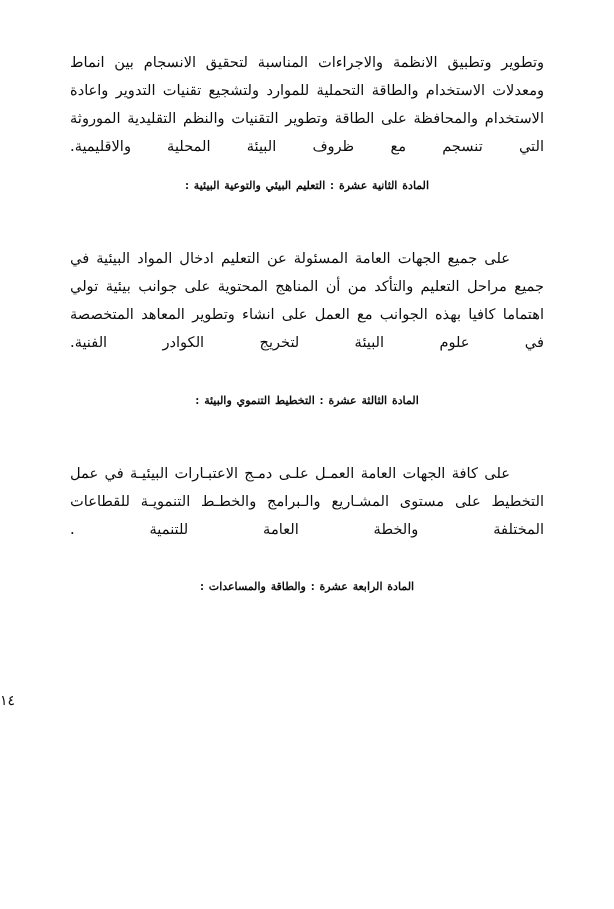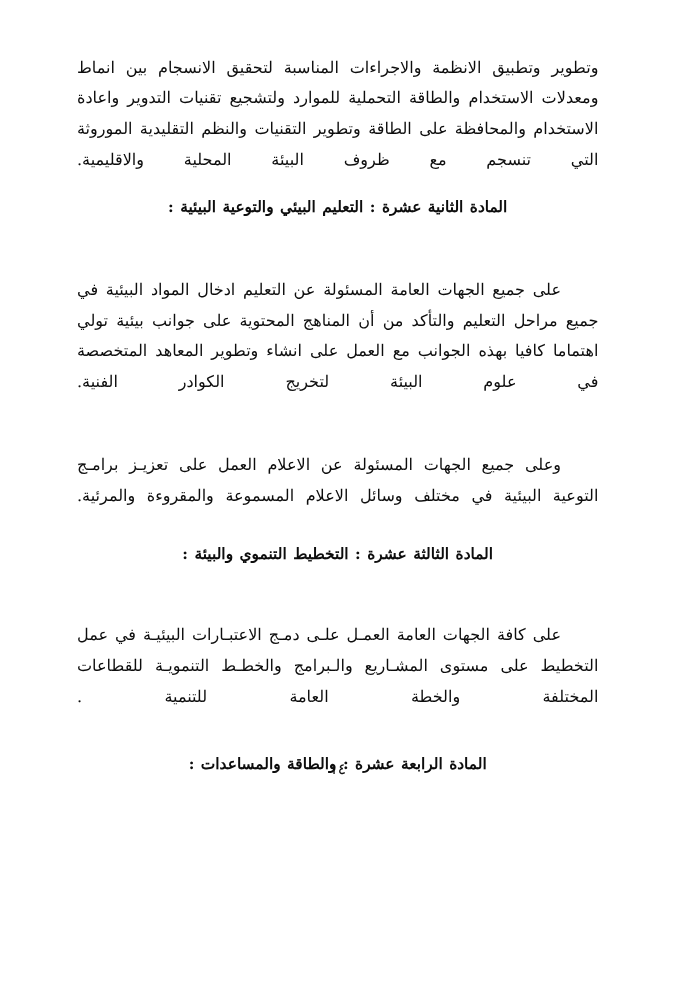"المادة الثانية عشرة : التعليم" .heading { font-size: 14px -> 11px }
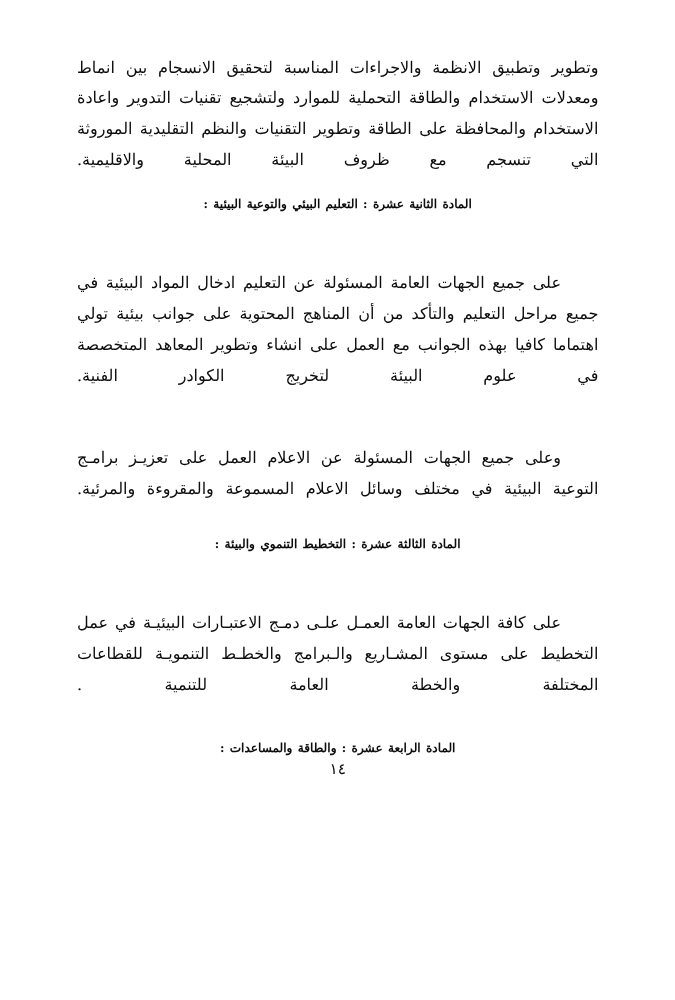"وعلى جميع الجهات المسئولة عن" p.para { html: <p>وعلى جميع الجهات المسئولة عن الاعلام العمل على تعزيـز برامـج التوعية البيئية في مختلف وسائل الاعلام المسموعة والمقروءة والمرئية.</p> -> none }
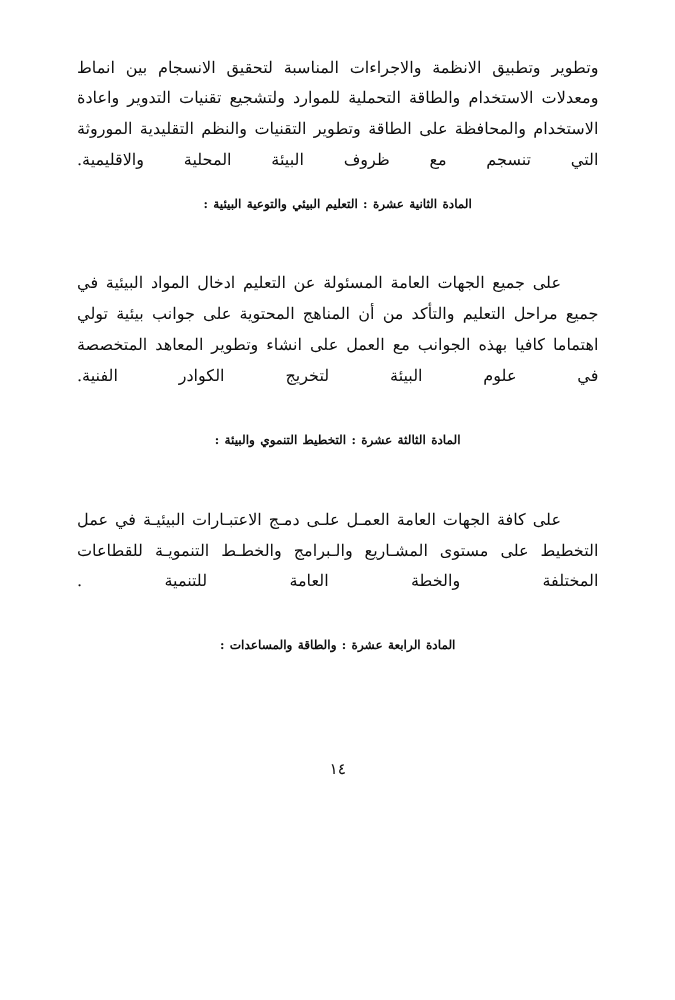"١٤" .footer { text-align: center -> left }
